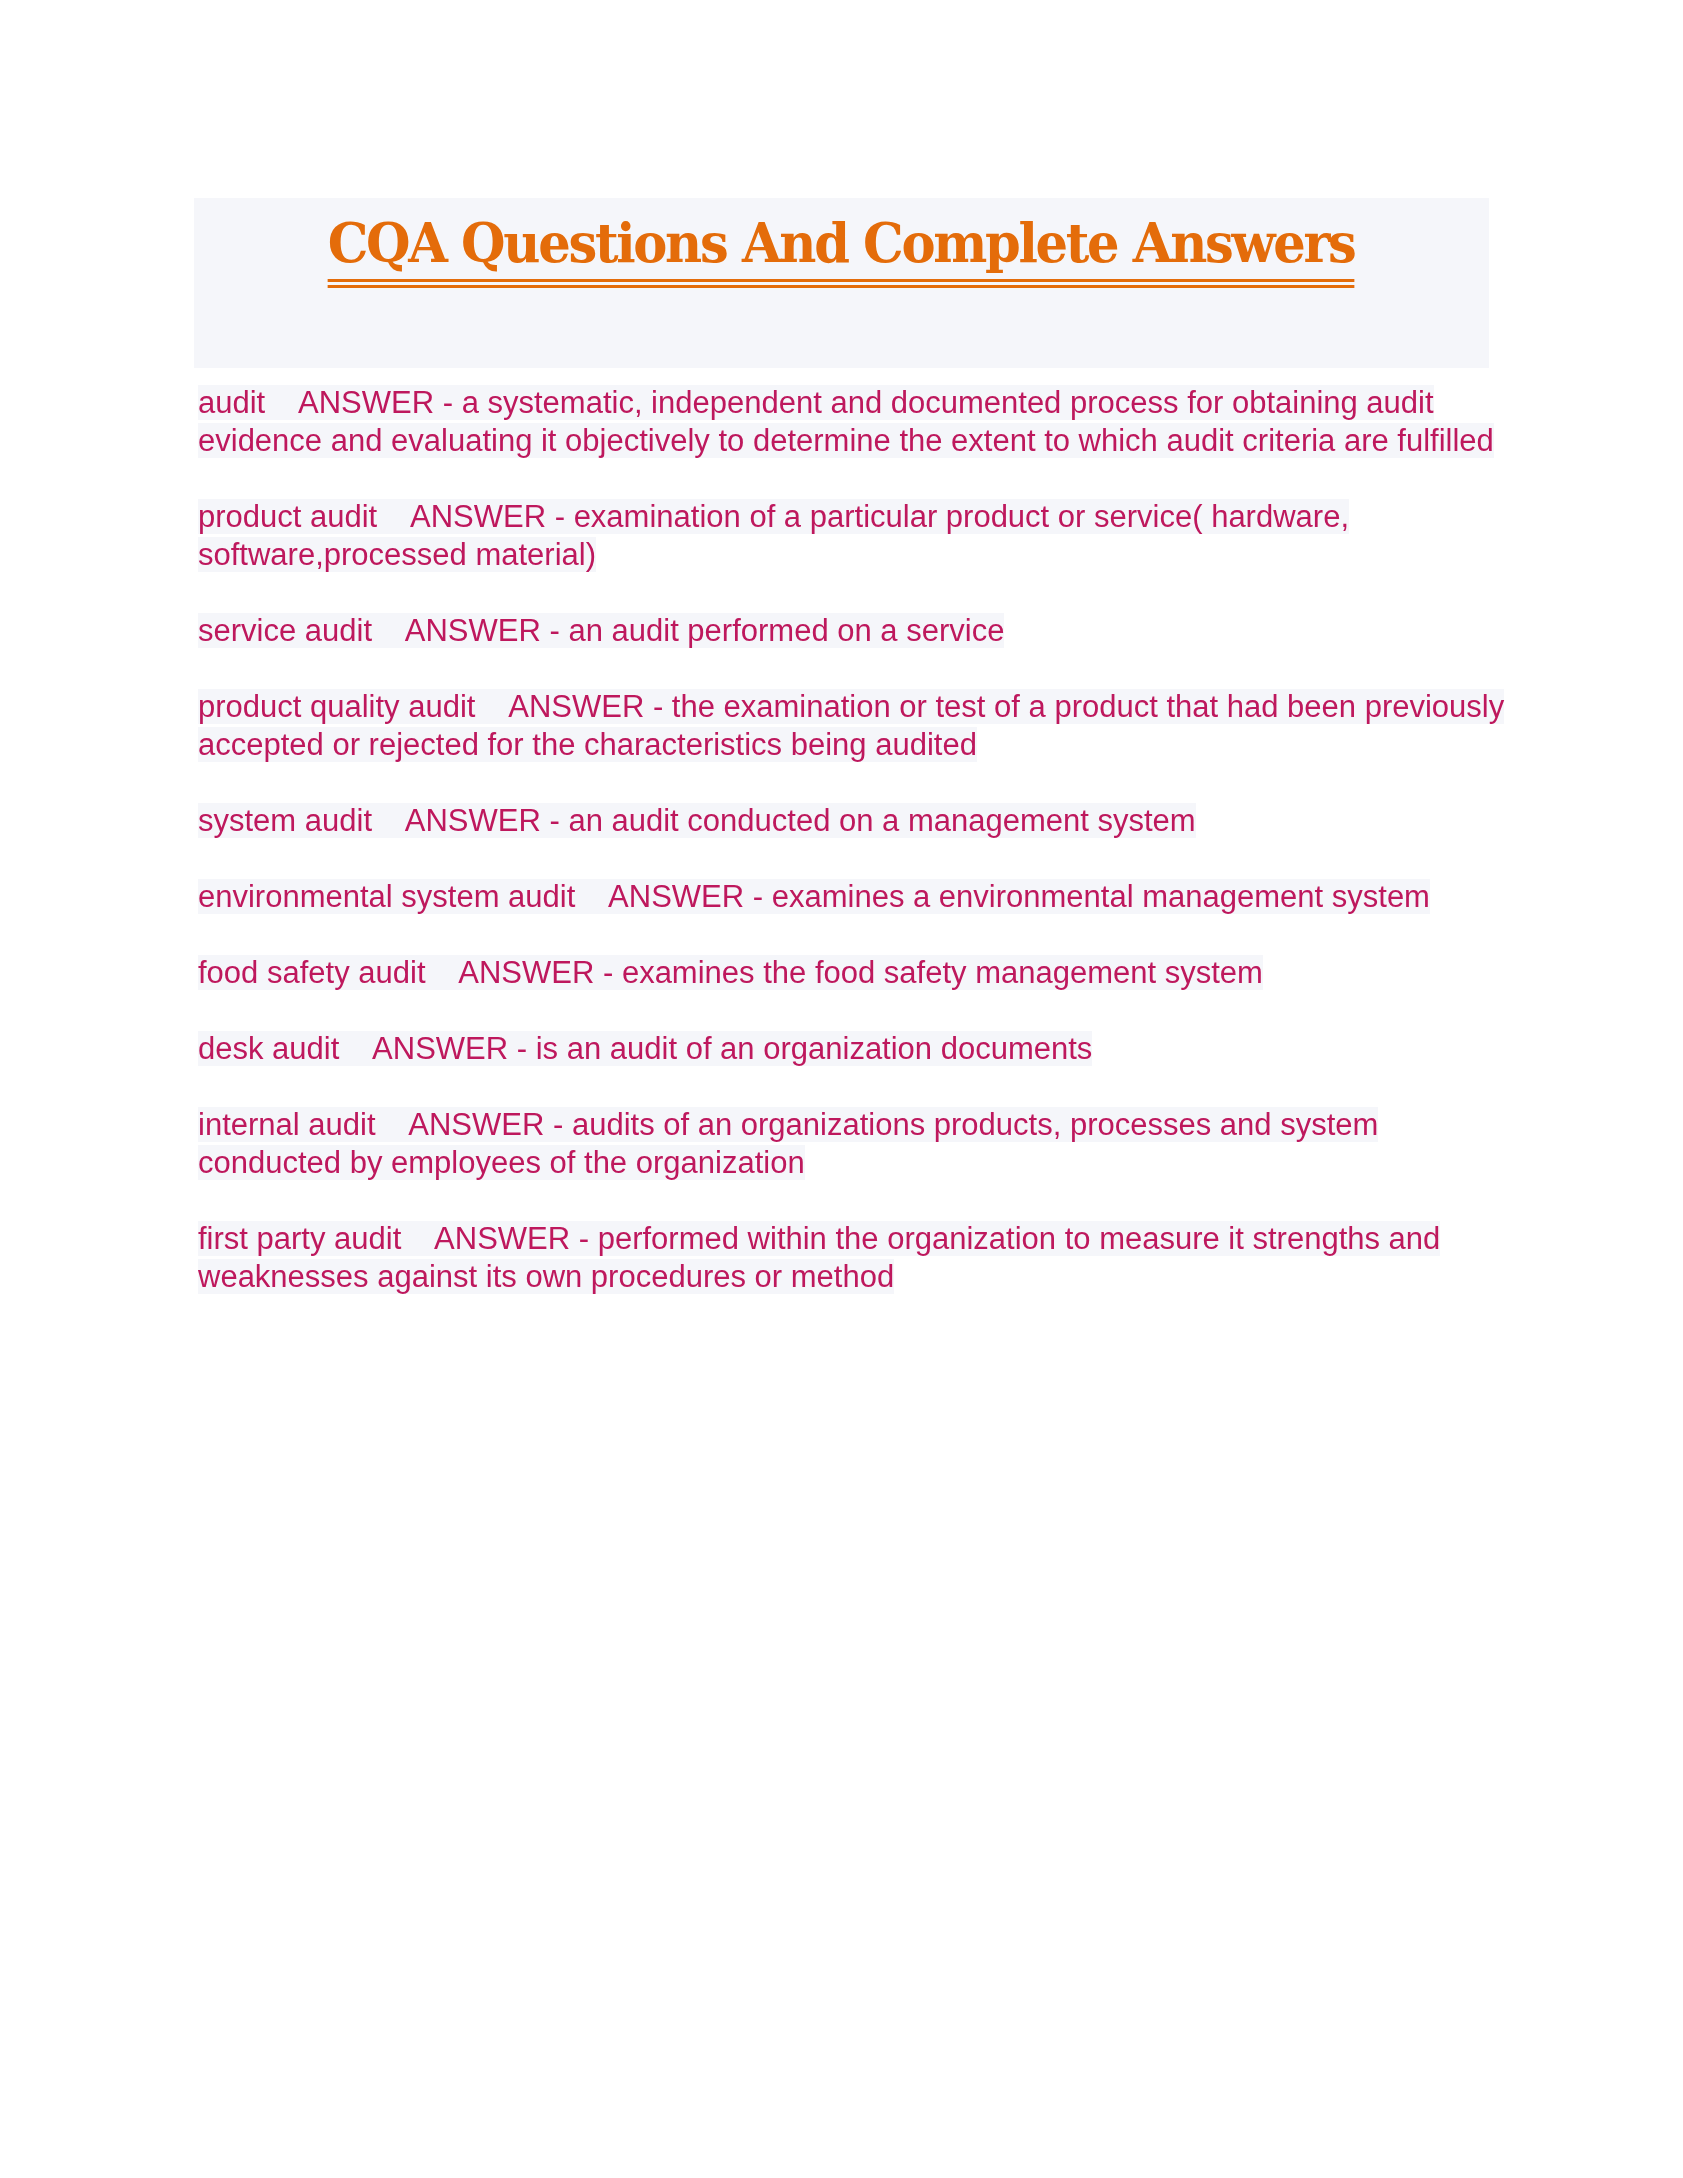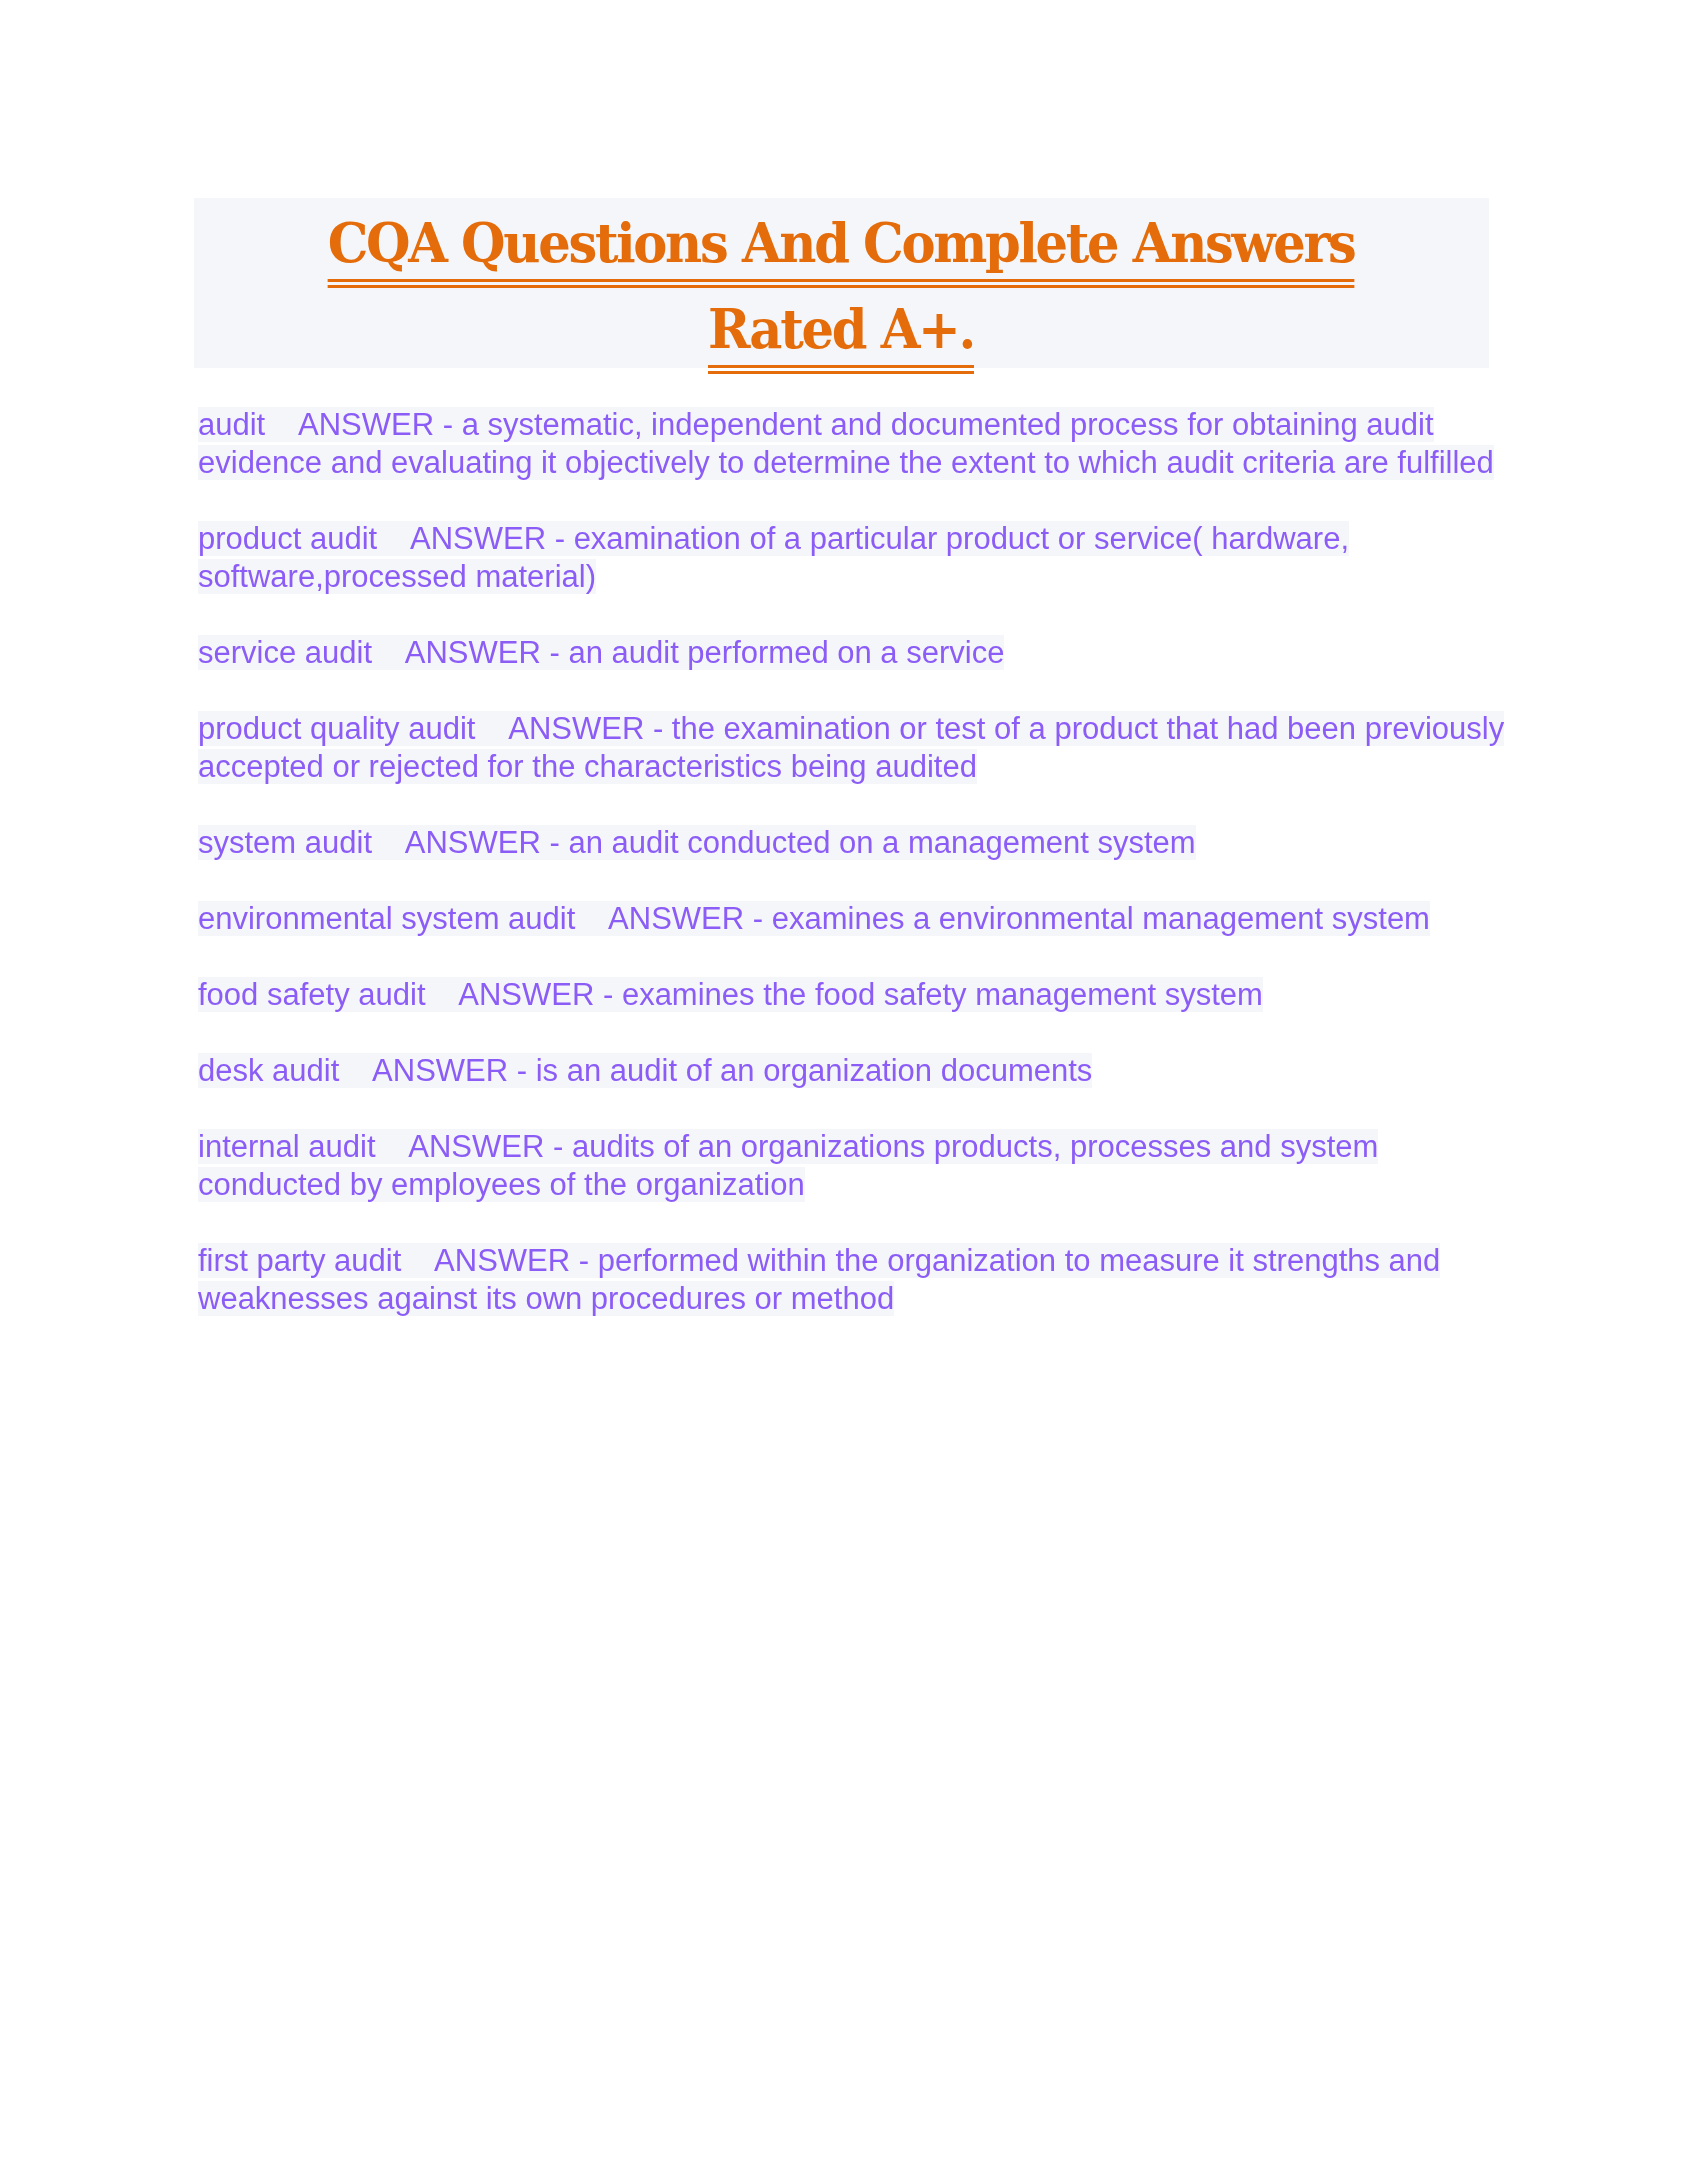"Rated A+." div { html: <div><span>Rated A+.</span></div> -> none }
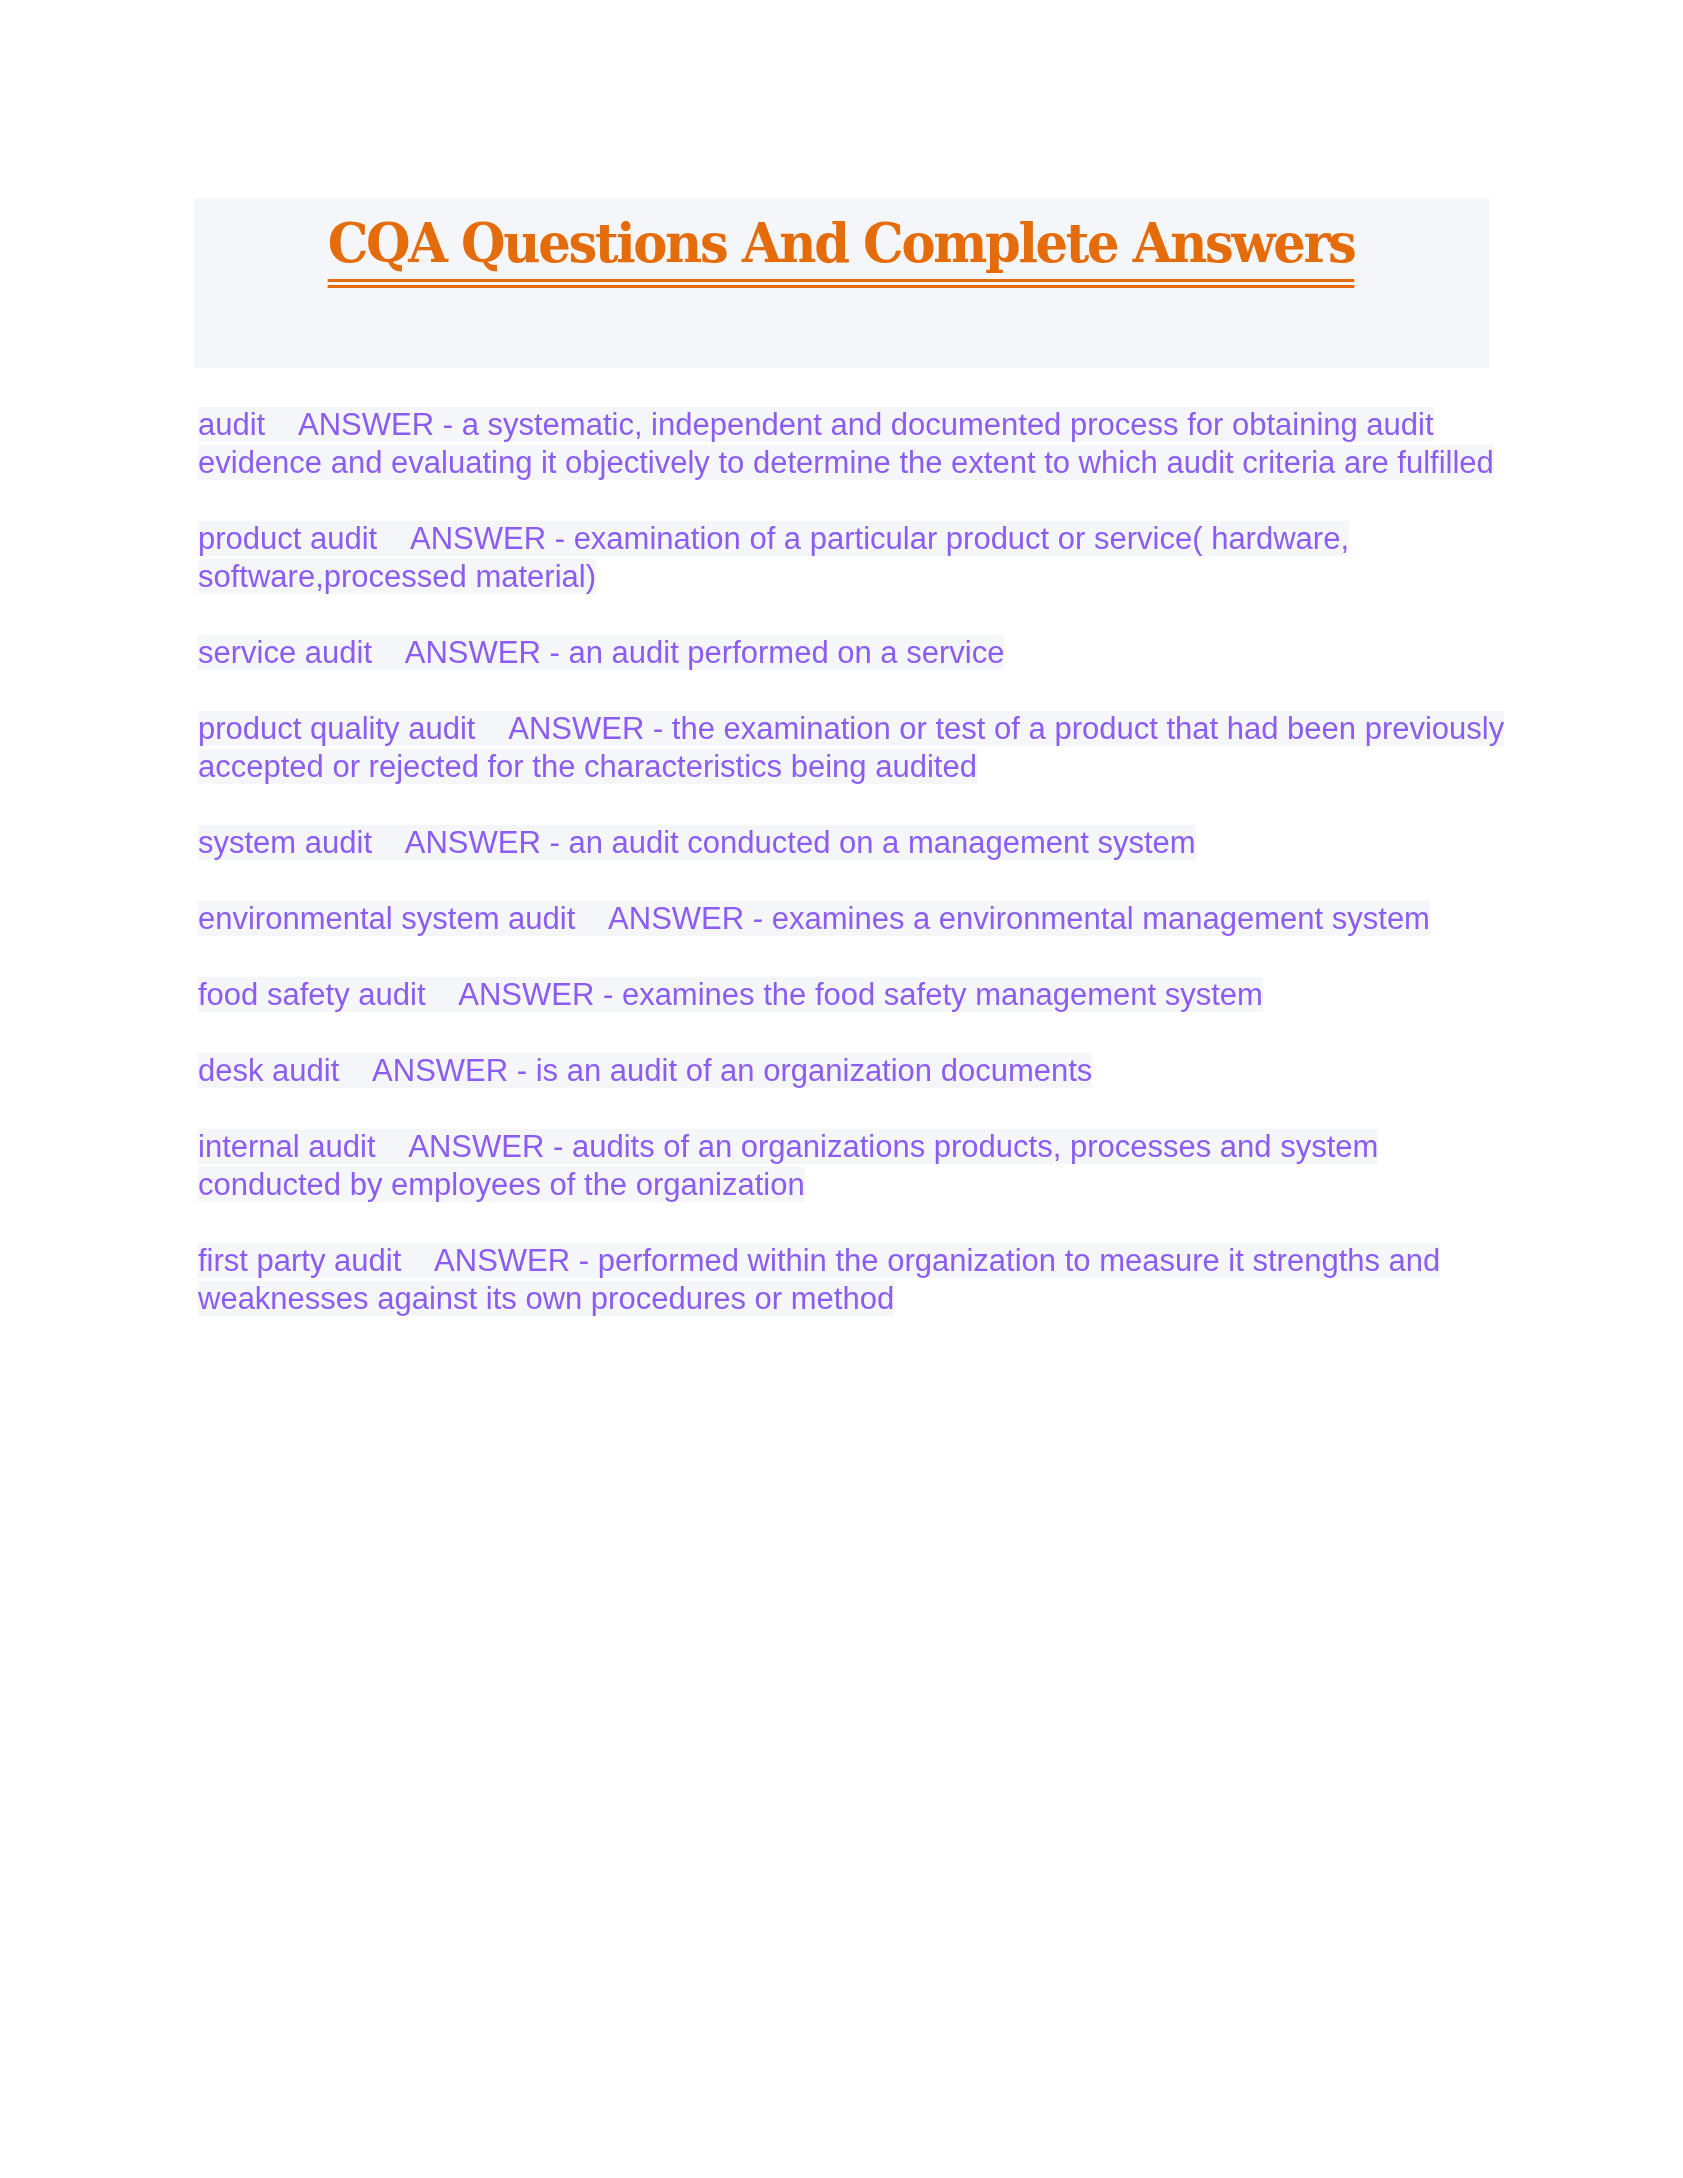"audit ANSWER - a systematic," .content { color: #8b5cf6 -> #be185d; top: 406px -> 384px }
